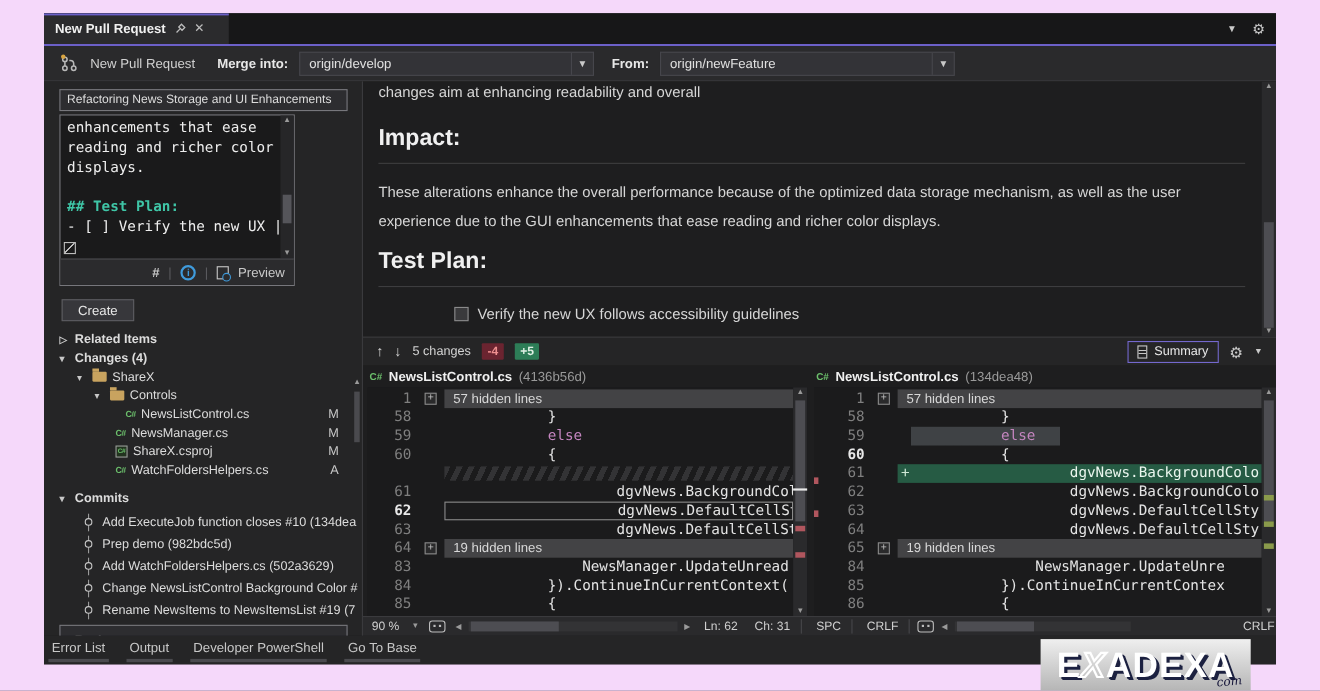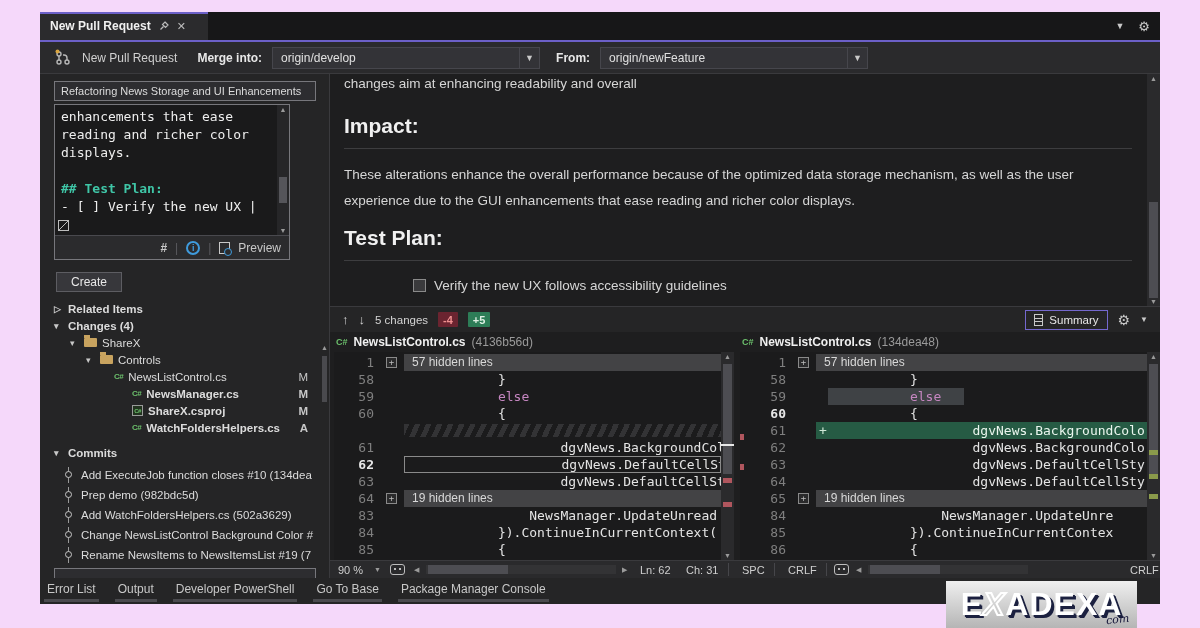"enhancements that ease" .desc-box { width: 236px -> 214px }
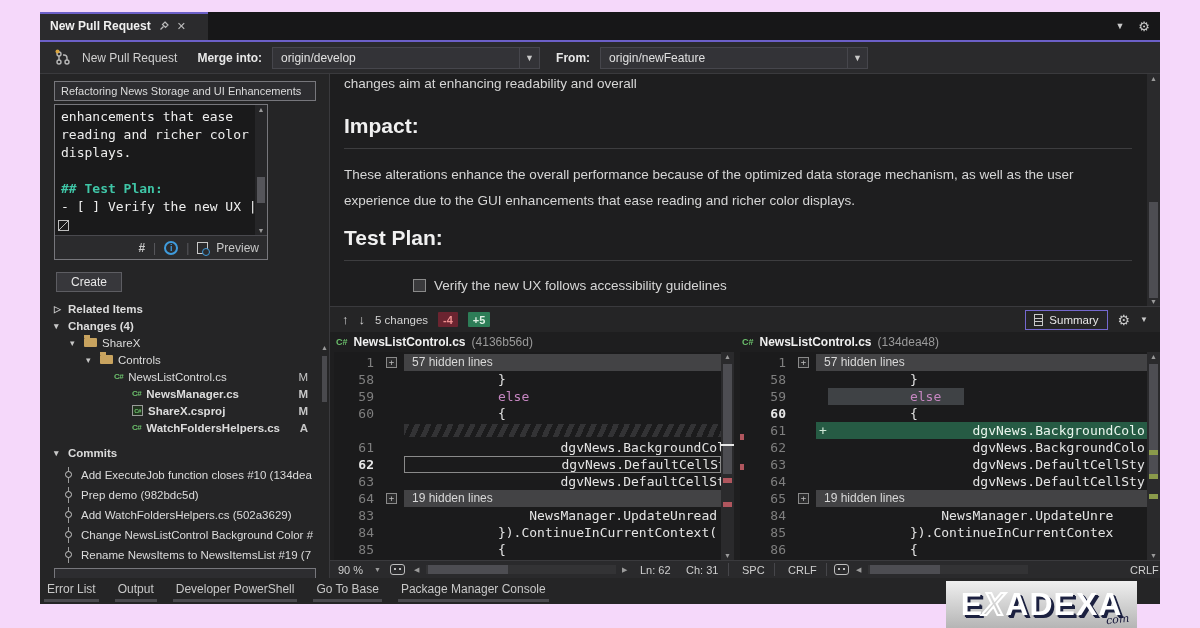"NewsManager.cs" .k-ind2 { font-weight: bold -> none; padding-left: 92px -> 65px }
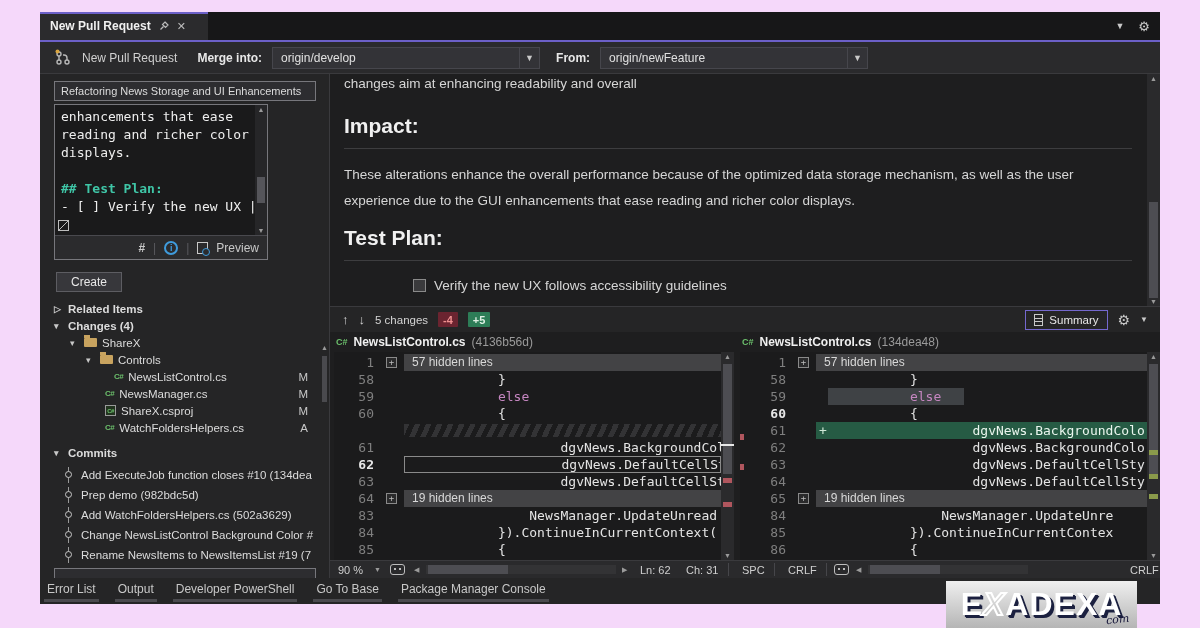"Add ExecuteJob function closes #10" .commit-row { padding-left: 24px -> 36px }
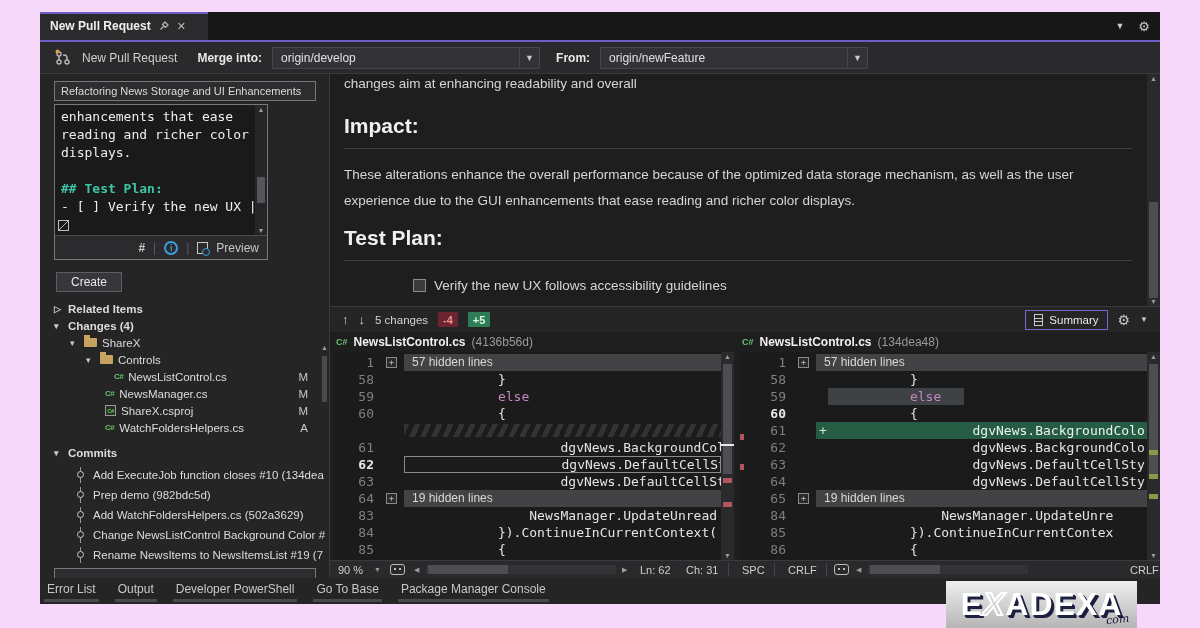"Package Manager Console" span.btab { html: <span>Package Manager Console</span> -> none }
